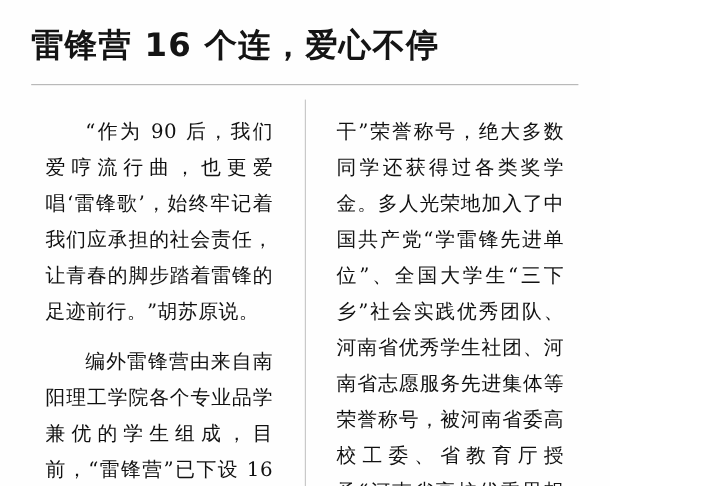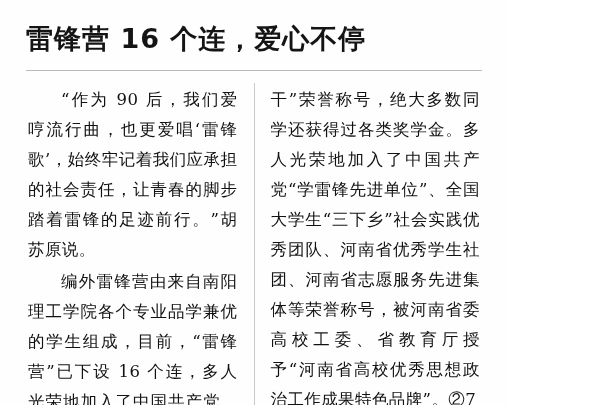"“作为 90" .para { margin: 2px -> 12px }
